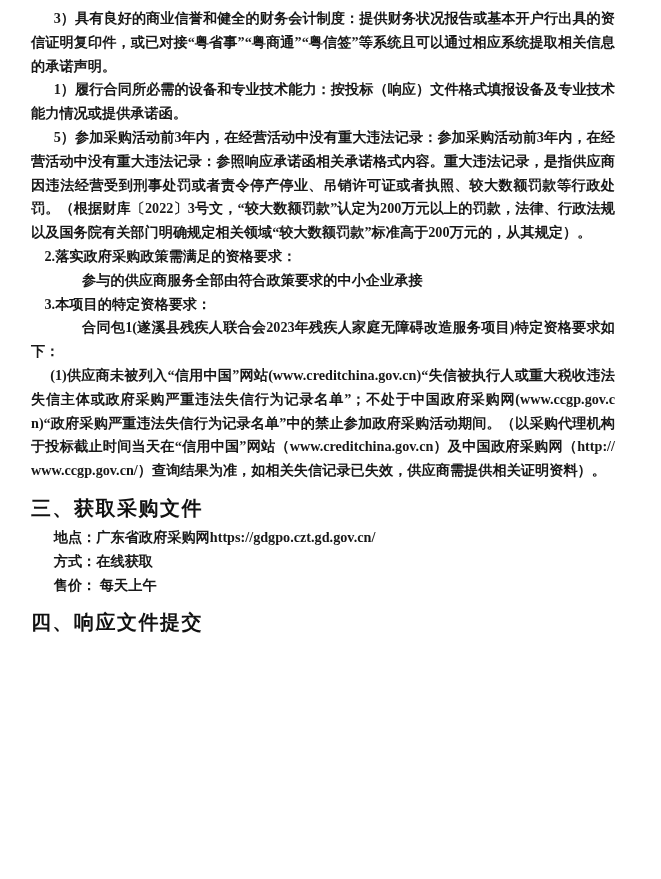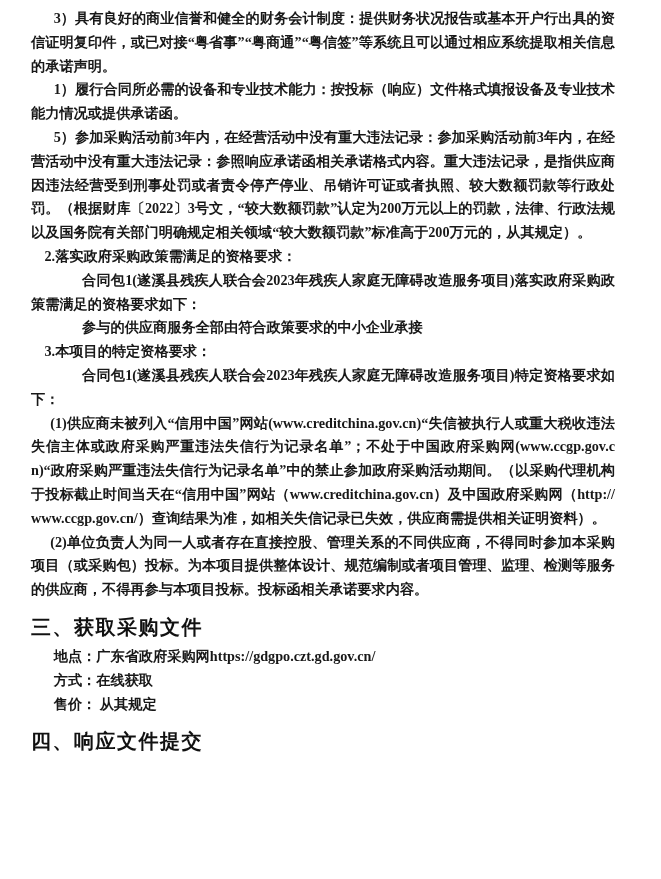"合同包1(遂溪县残疾人联合会2023年残疾人家庭无障碍改造服务项目)落实政府采购" p.para { html: <p>合同包1(遂溪县残疾人联合会2023年残疾人家庭无障碍改造服务项目)落实政府采购政策需满足的资格要求如下：</p> -> none }
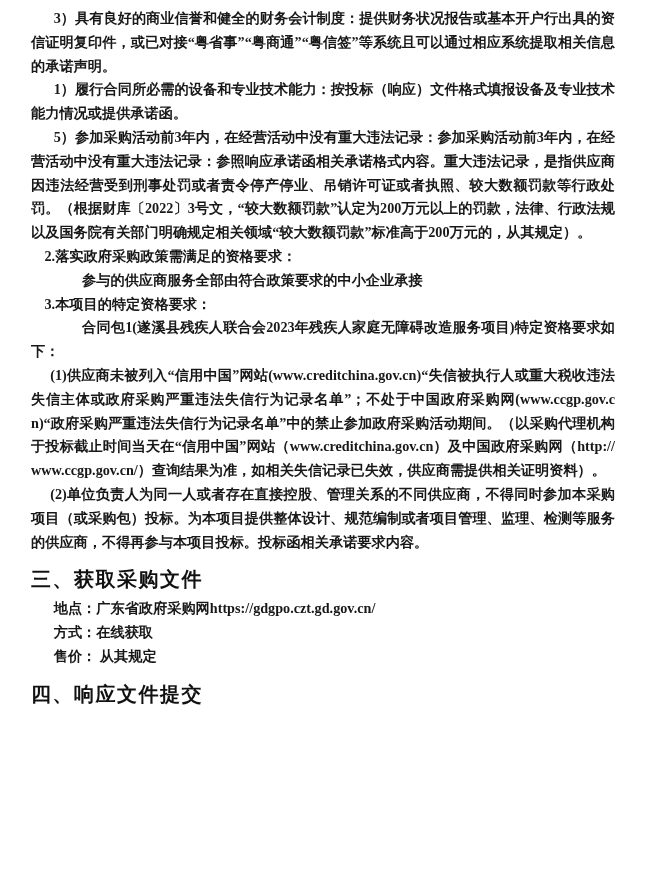"(2)单位负责人为同一人或者存在直接控股、管理关系的不同供应商，不得同时参加本采" p.para { html: <p>(2)单位负责人为同一人或者存在直接控股、管理关系的不同供应商，不得同时参加本采购项目（或采购包）投标。为本项目提供整体设计、规范编制或者项目管理、监理、检测等服务的供应商，不得再参与本项目投标。投标函相关承诺要求内容。</p> -> none }
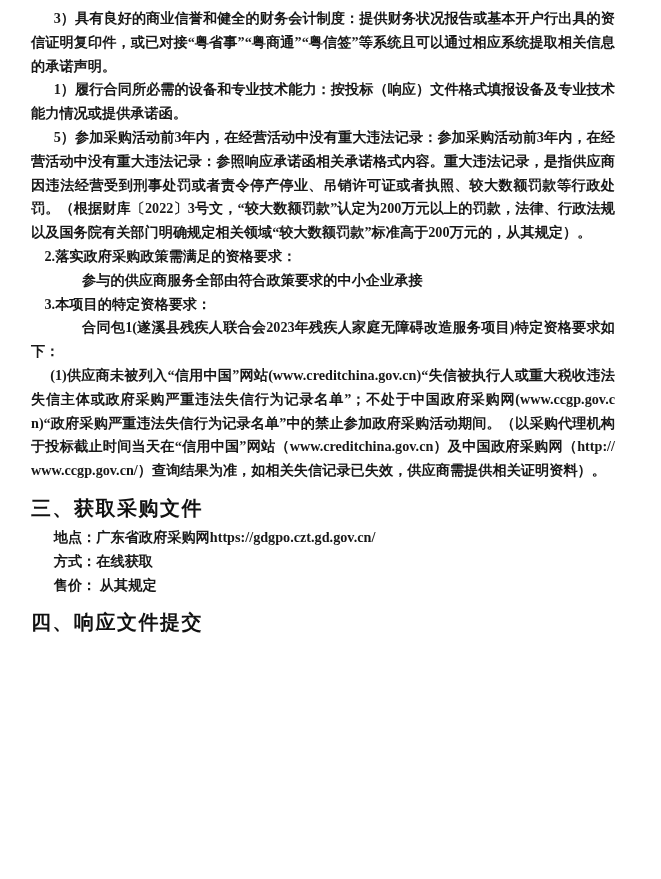"售价： 从其规定" p.para { text: 从其规定 -> 每天上午 }
